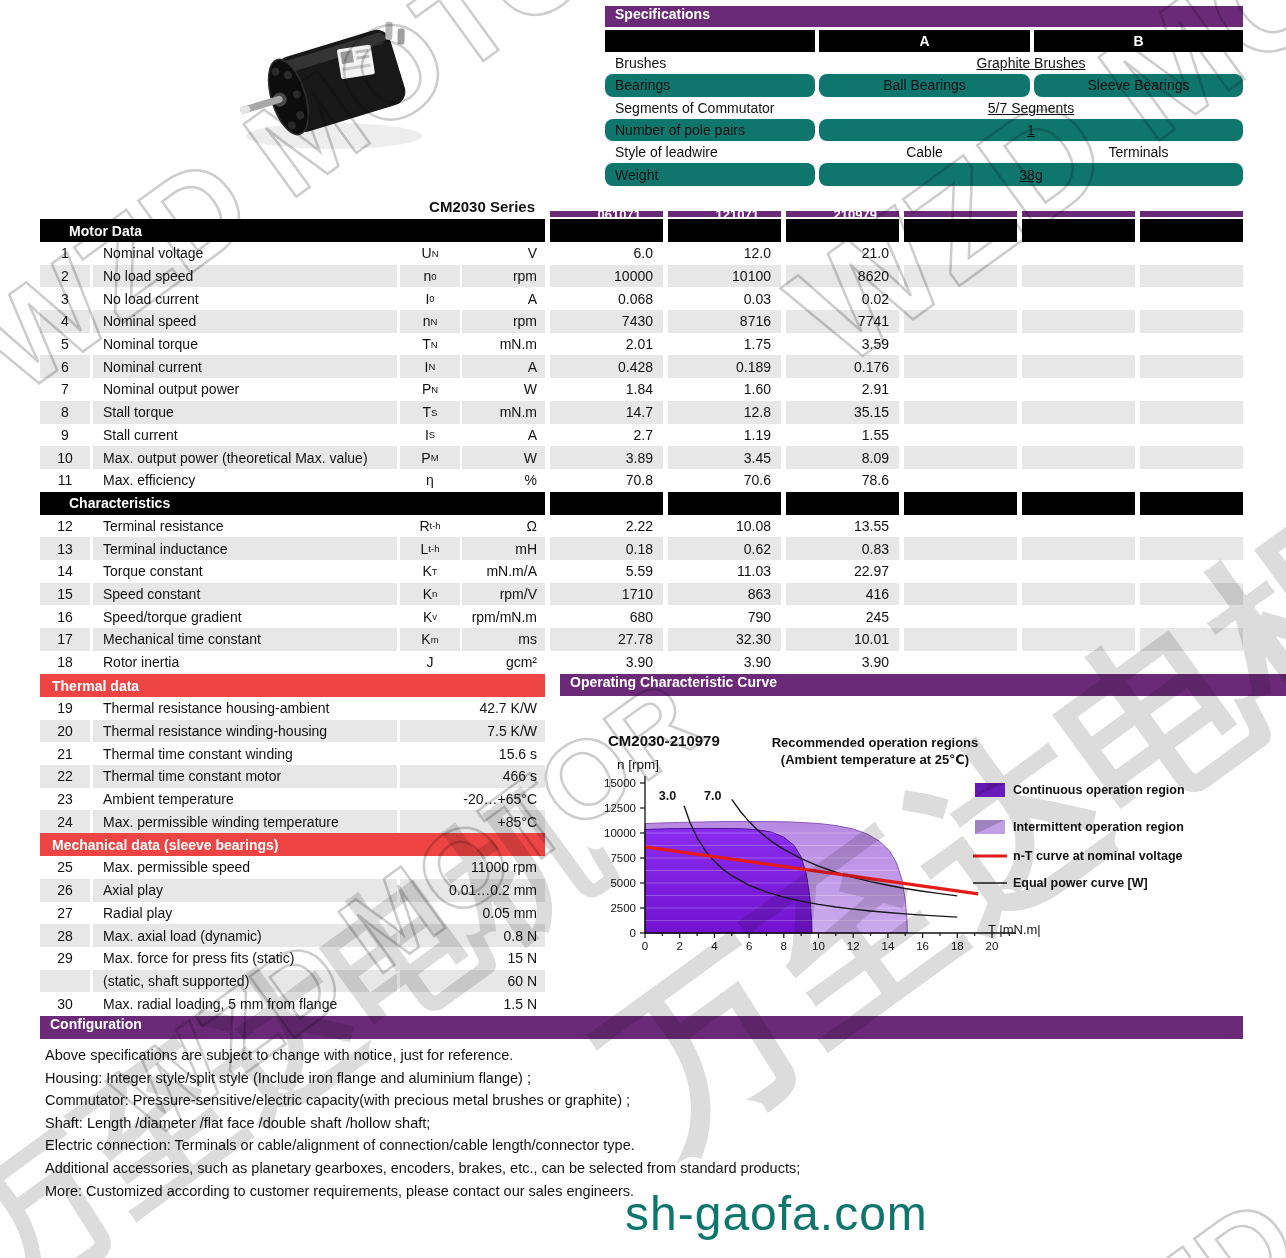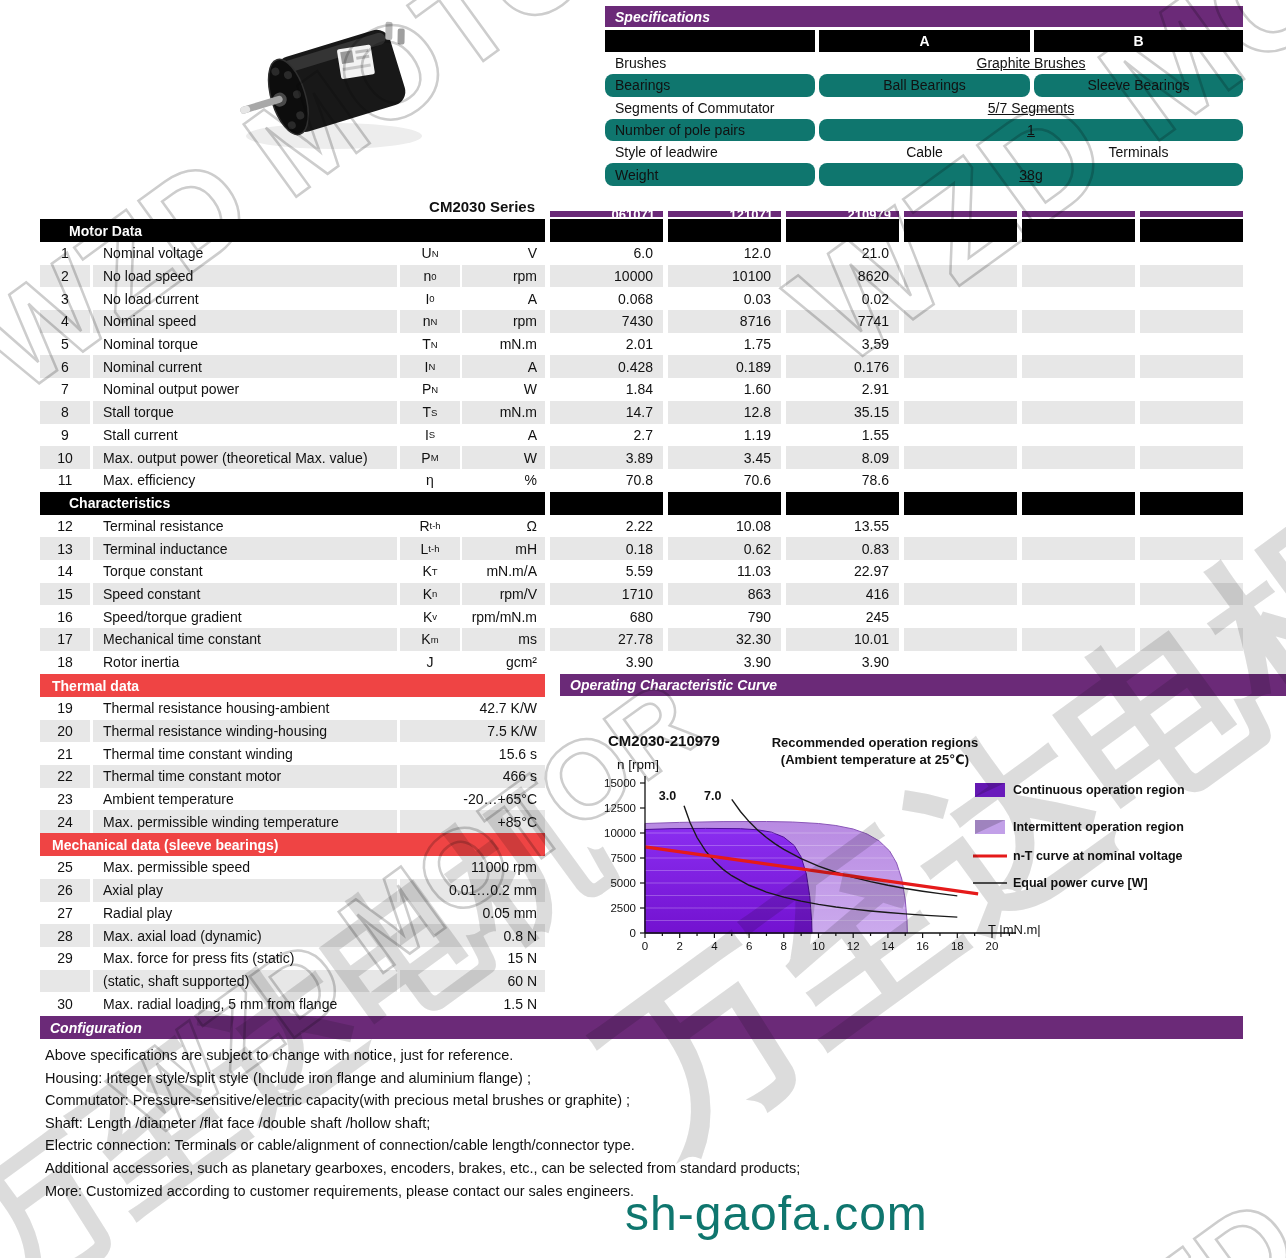"Specifications" .bar-purple { align-items: center -> none; font-style: italic -> none }
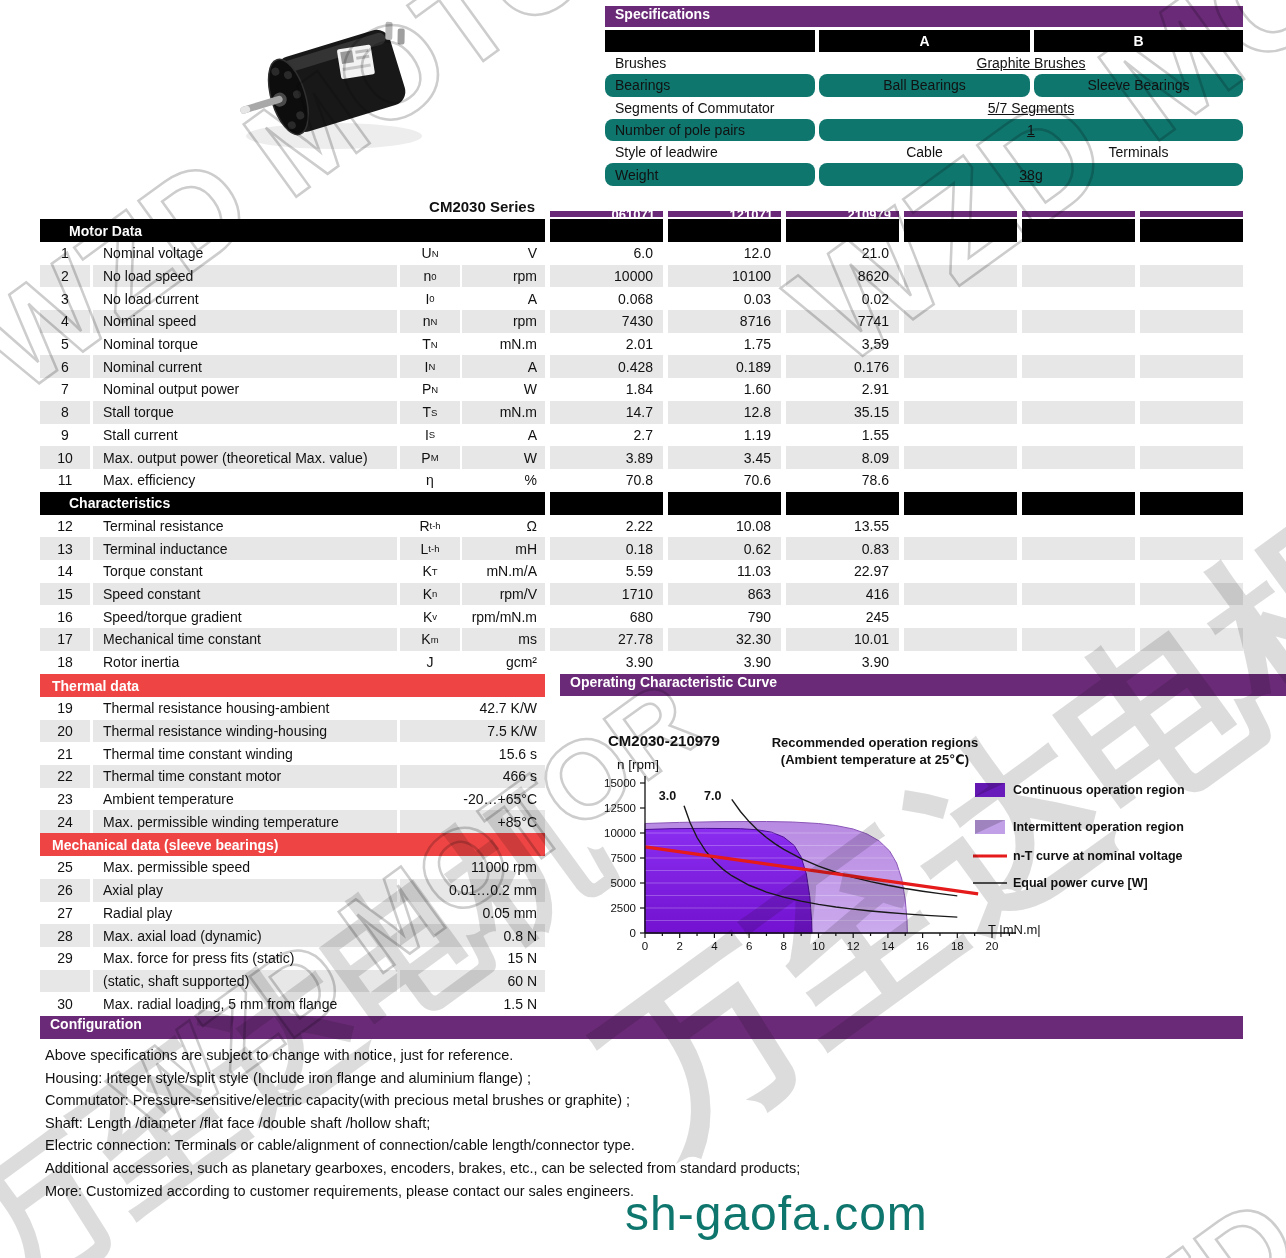"061071" .hdr .model { padding-right: 8px -> 22px }
